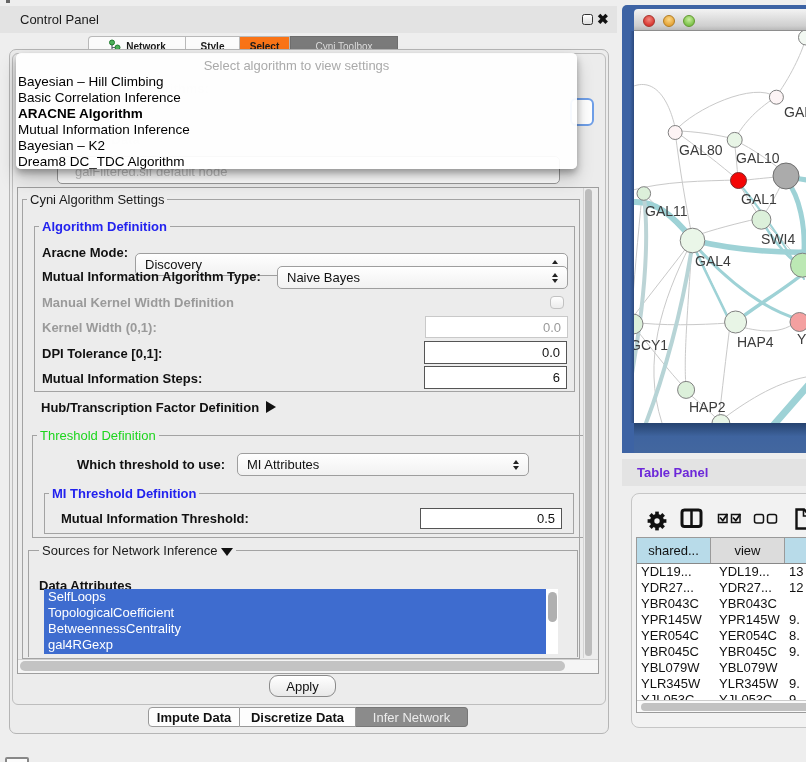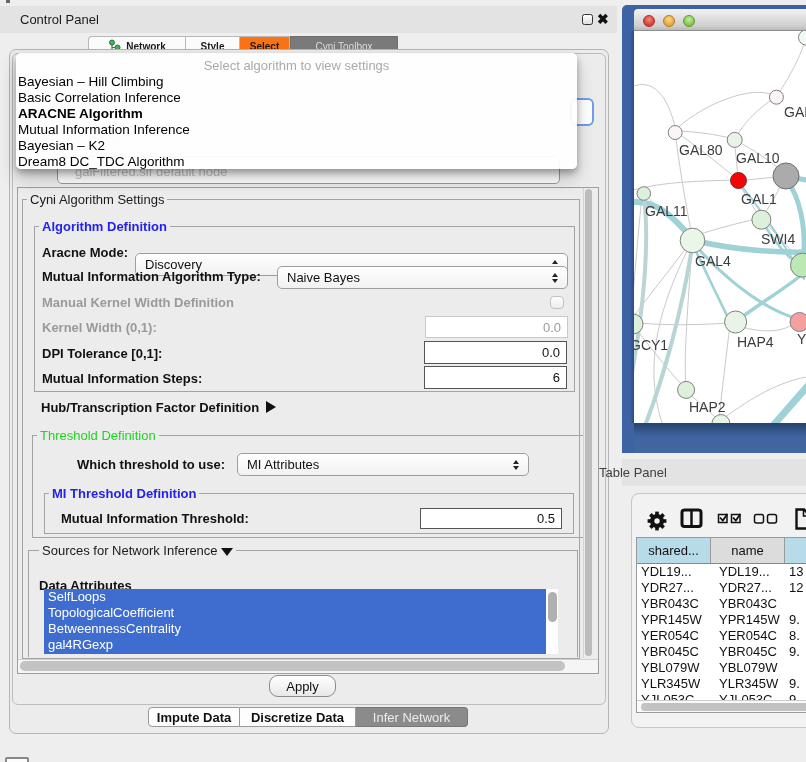"Table Panel" div.abs { color: #404040 -> #6d28d9; font-weight: none -> bold; left: 599px -> 637px }
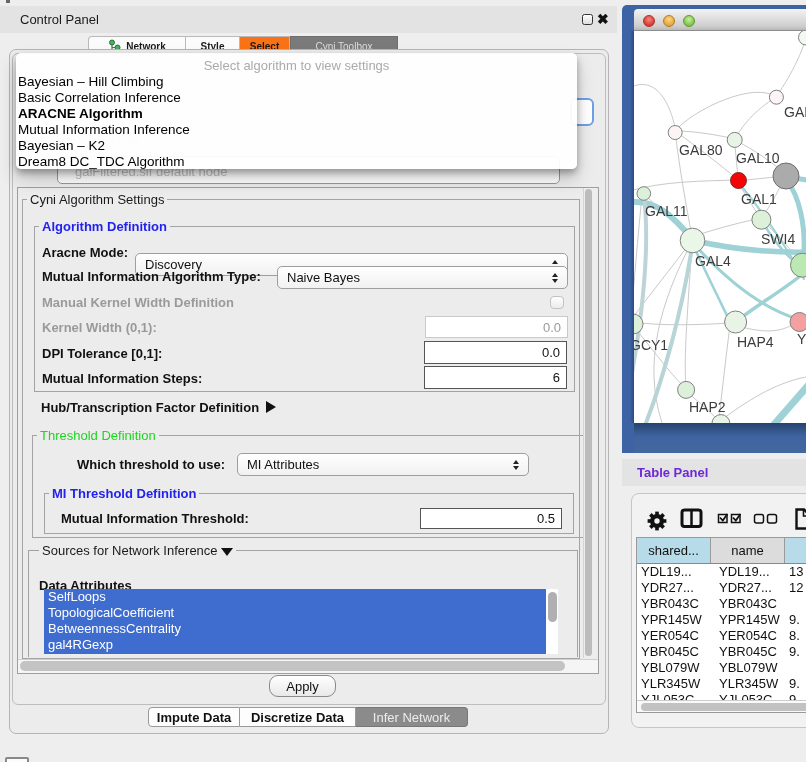"name" div { text: name -> view }
